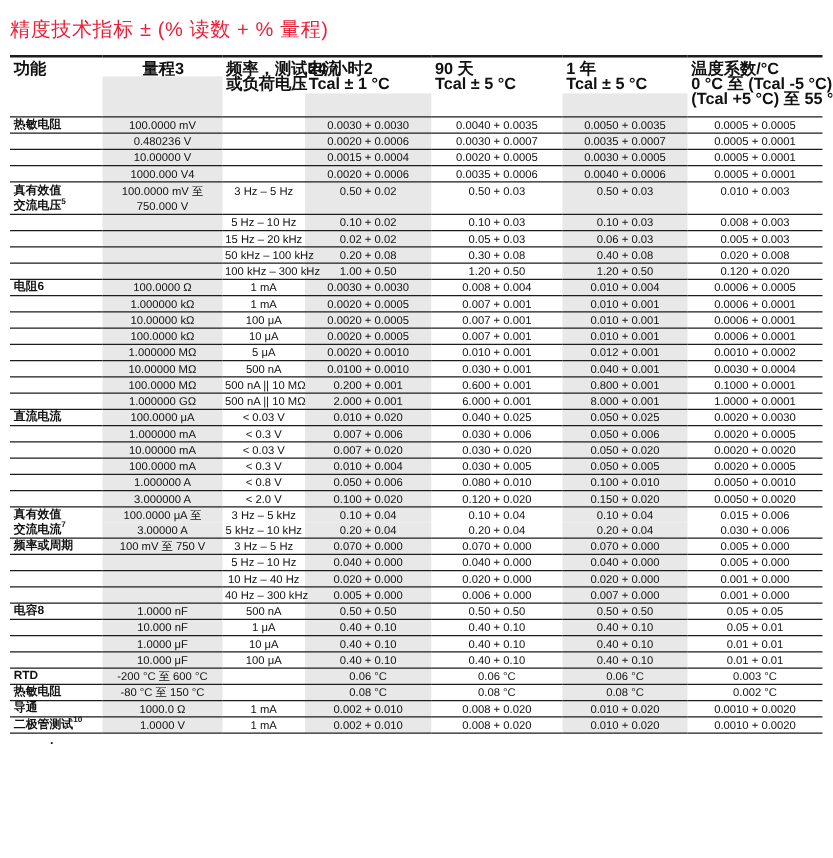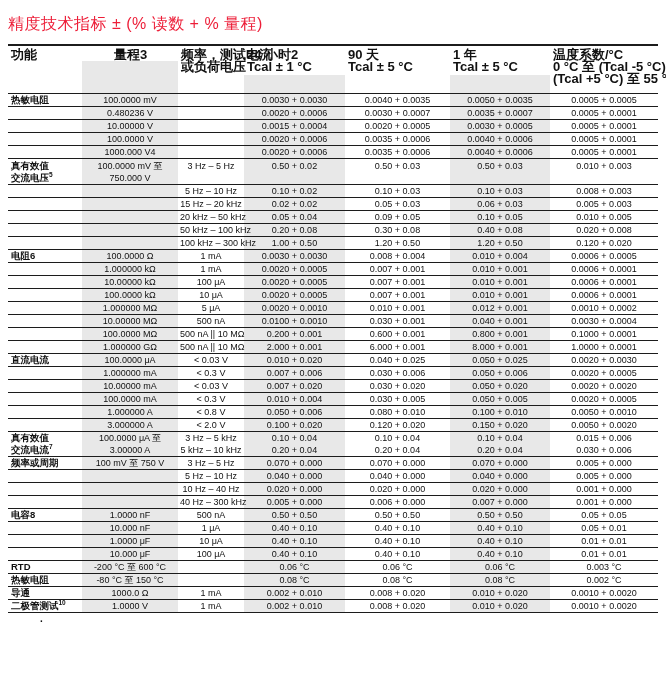"100.0000 V" tr { html: <tr> <td></td> <td>100.0000 V</td> <td></td> <td>0.0020 + 0.0006</td> <td>0.0035 + 0.0006</td> <td>0.0040 + 0.0006</td> <td>0.0005 + 0.0001</td> </tr> -> none }
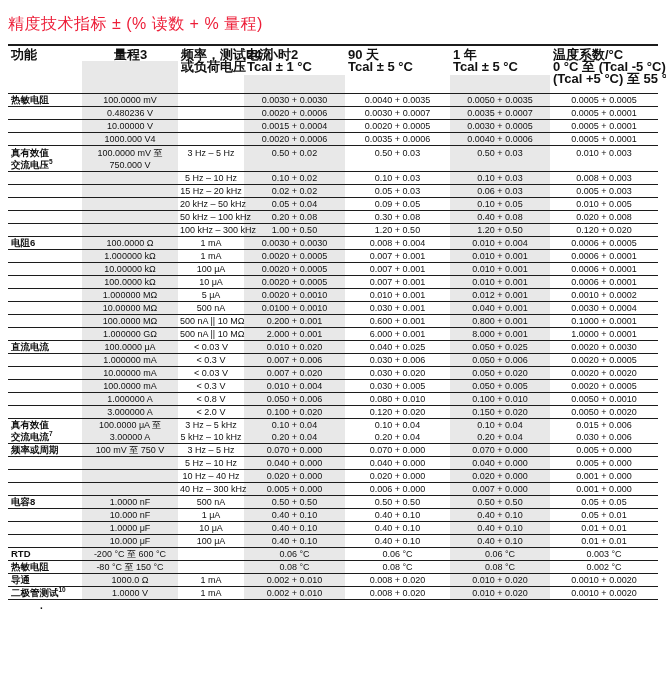"20 kHz – 50 kHz" tr { html: <tr> <td></td> <td></td> <td>20 kHz – 50 kHz</td> <td>0.05 + 0.04</td> <td>0.09 + 0.05</td> <td>0.10 + 0.05</td> <td>0.010 + 0.005</td> </tr> -> none }
